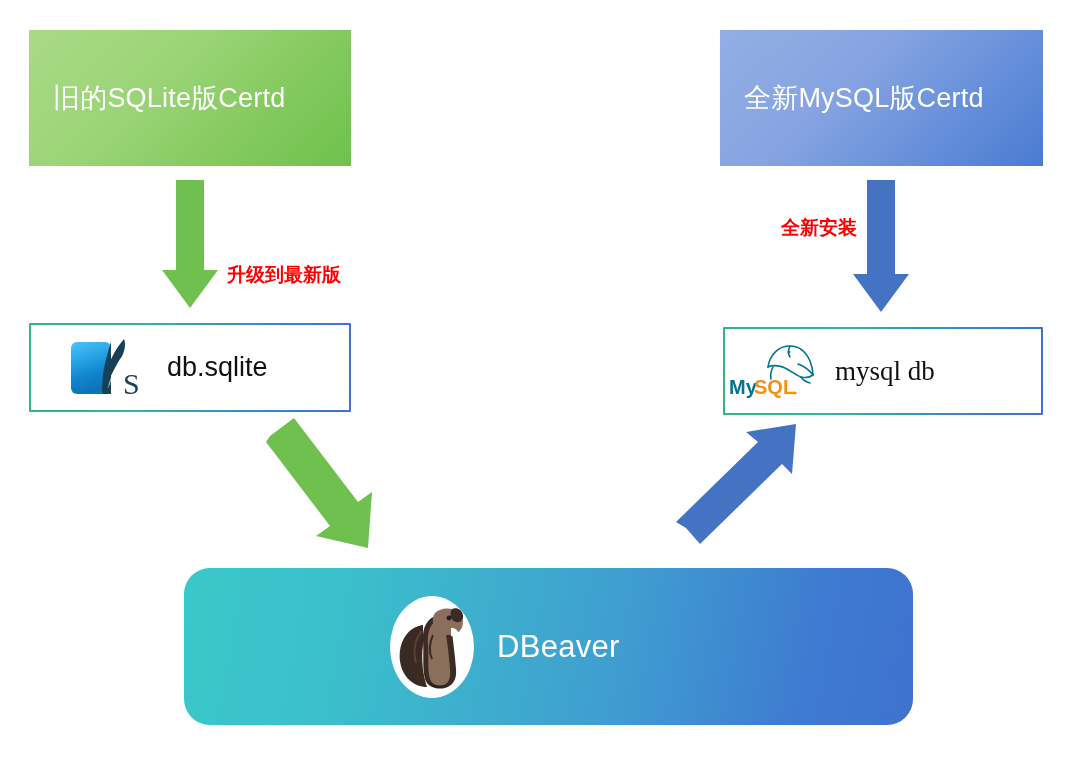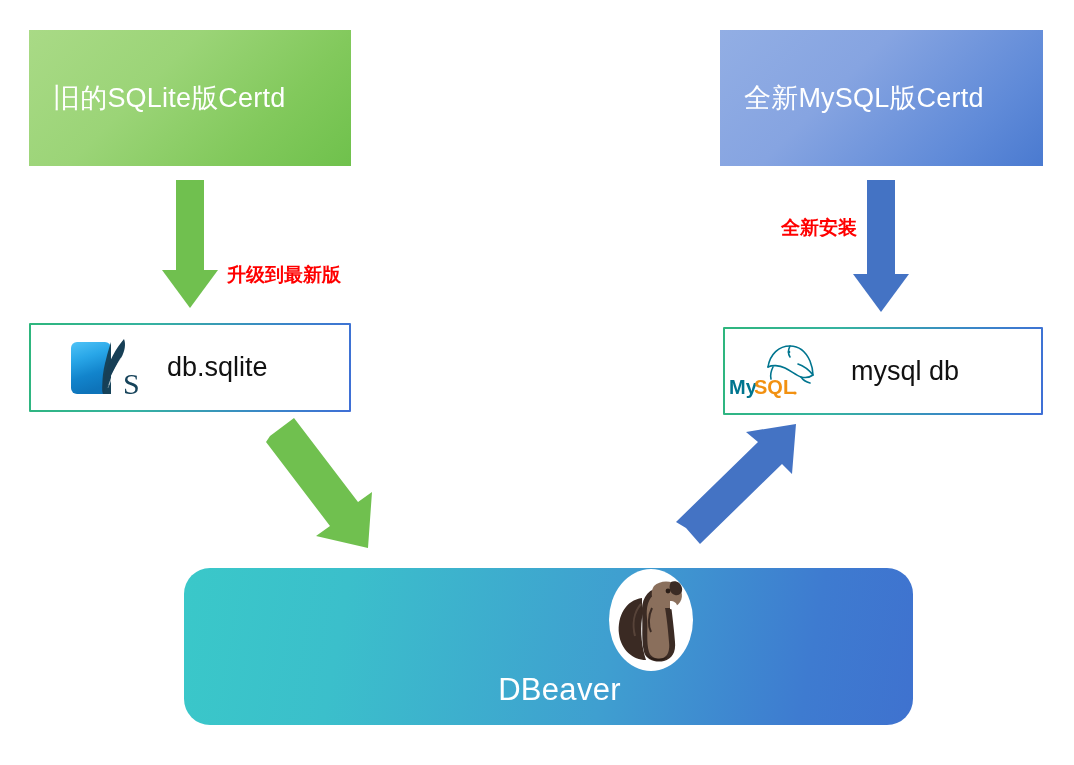"mysql db" span.db-label { font-family: none -> Liberation Serif, serif; margin-left: 22px -> 6px }
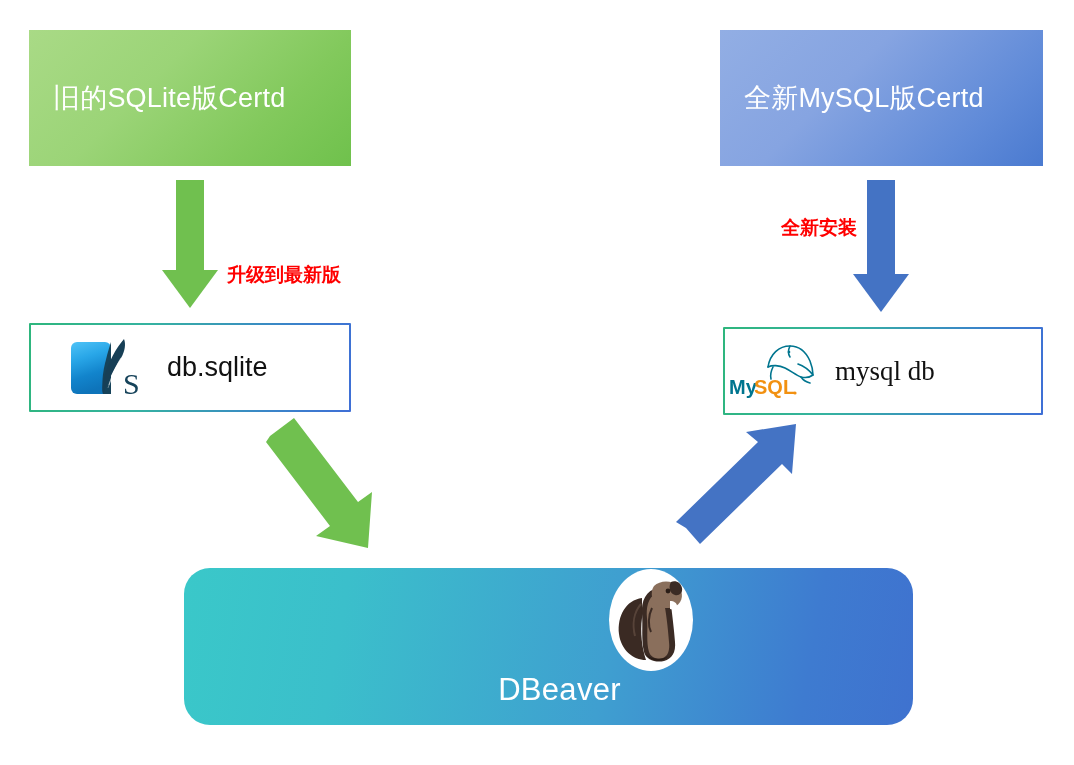"DBeaver" #box-dbeaver { flex-direction: column -> none }
